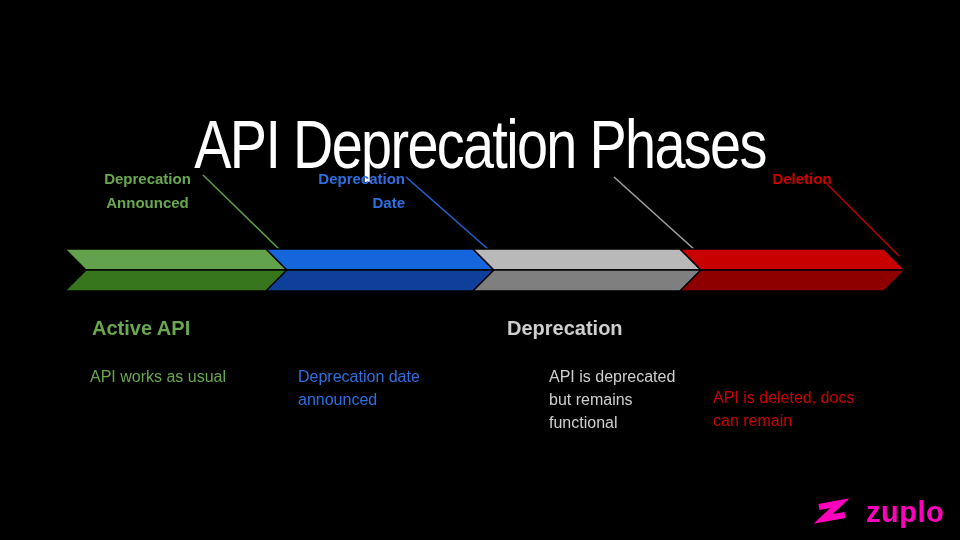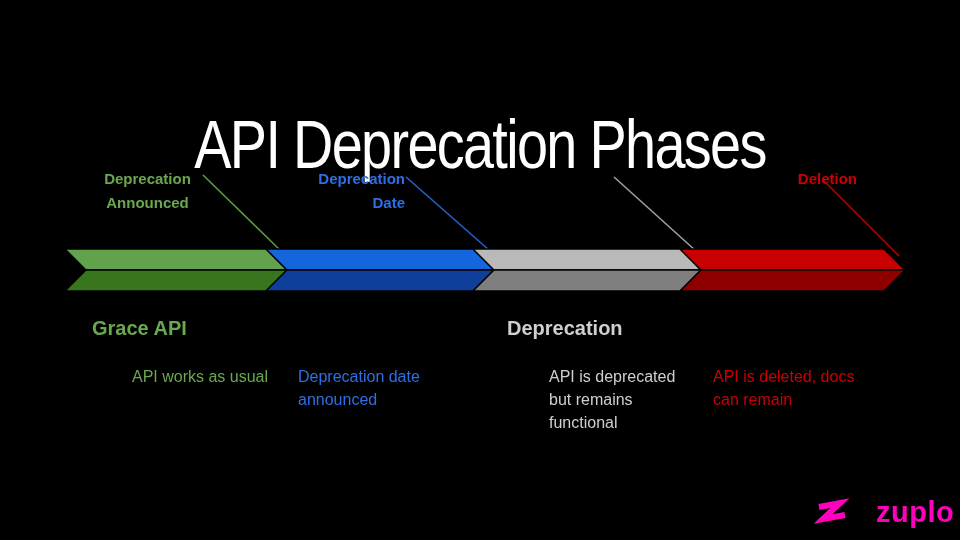"Deletion" .m3 { text-align: right -> center }
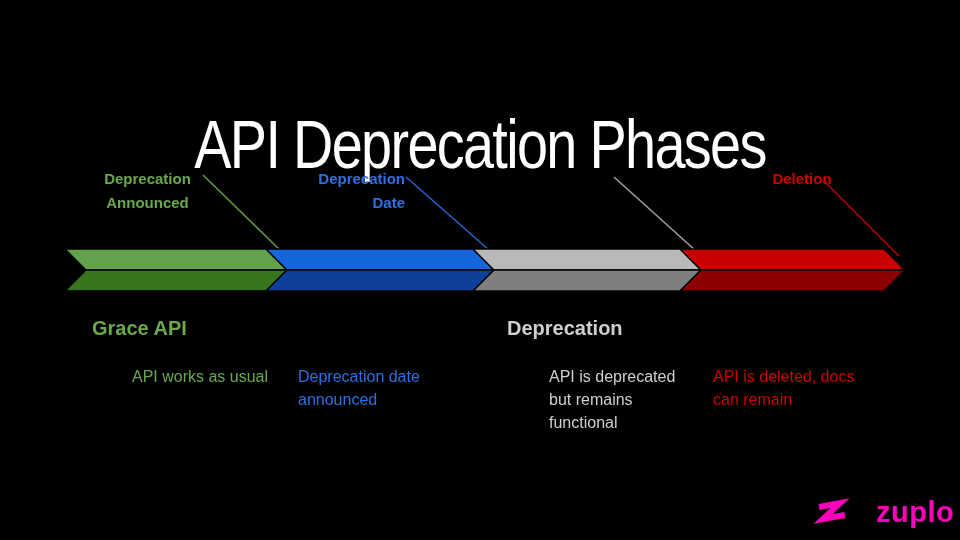"Grace API" div.pname { text: Grace -> Active }
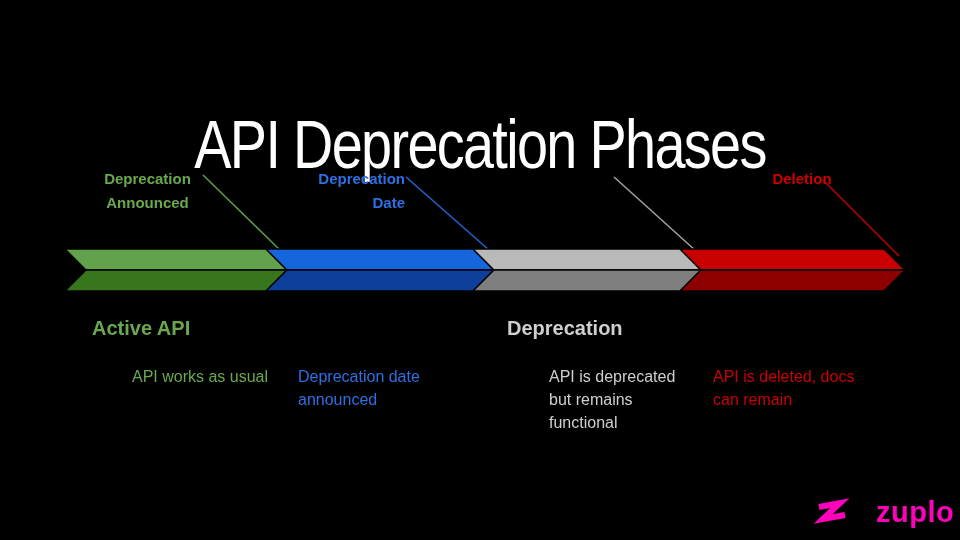"API works as usual" div.pdesc { text-align: center -> none }
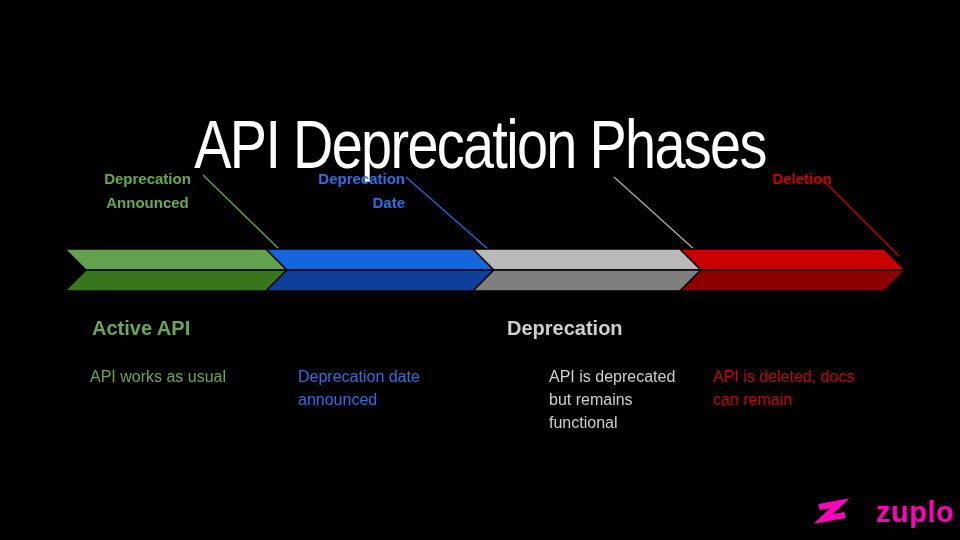"API is deleted, docs" div.pdesc { margin-top: none -> 21px }
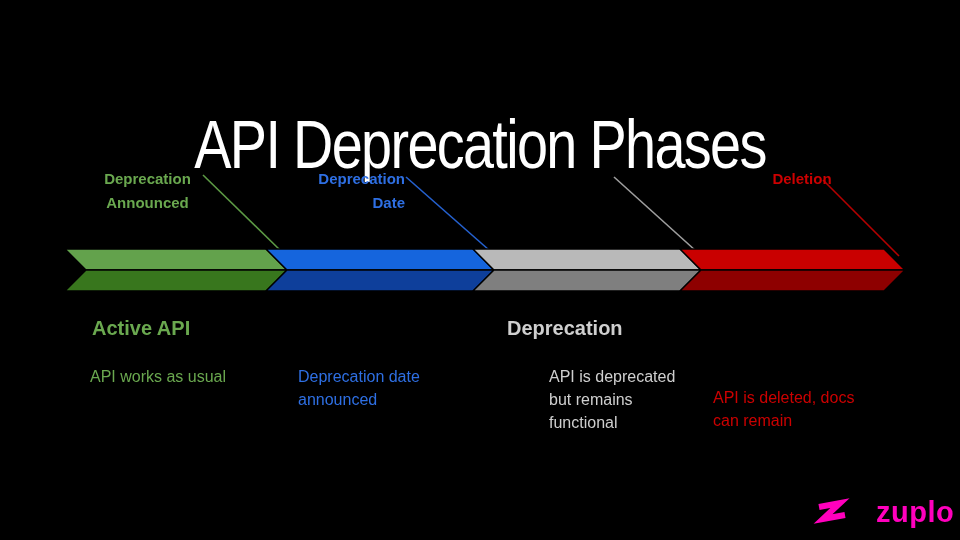"zuplo" .logo { gap: 24px -> 14px }
